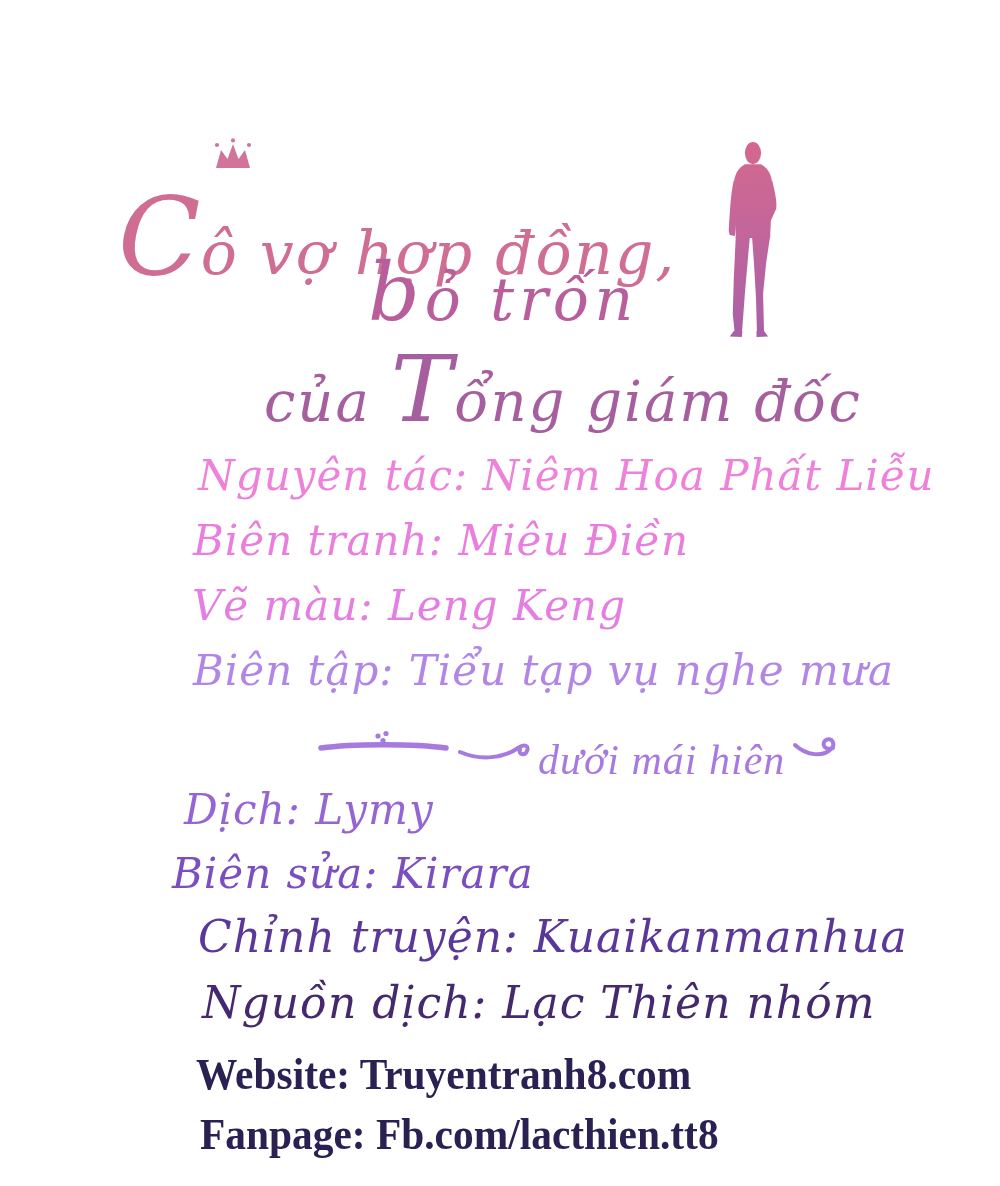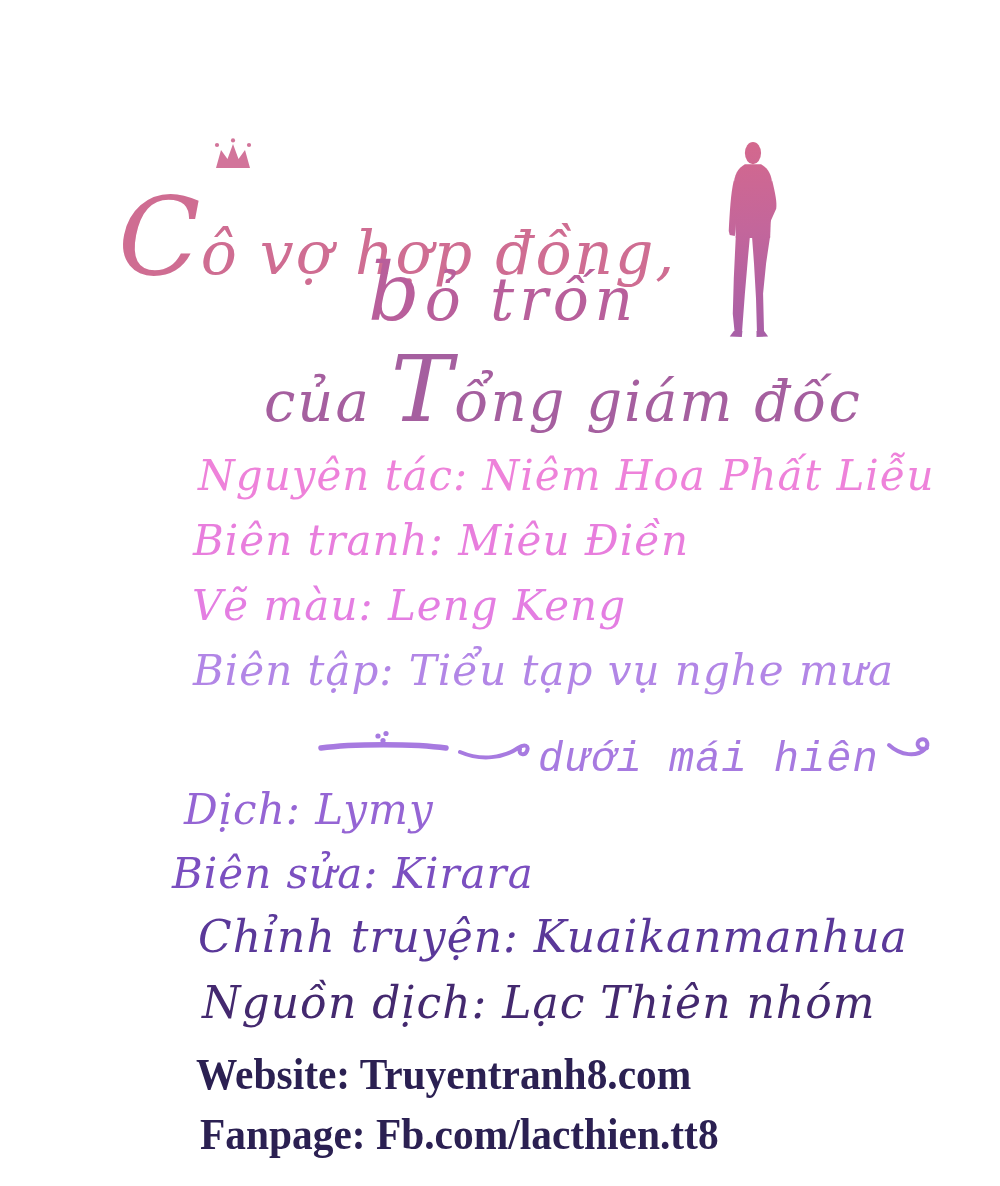"dưới mái hiên" .divider-text { font-family: Liberation Mono, monospace -> Liberation Serif, serif }
